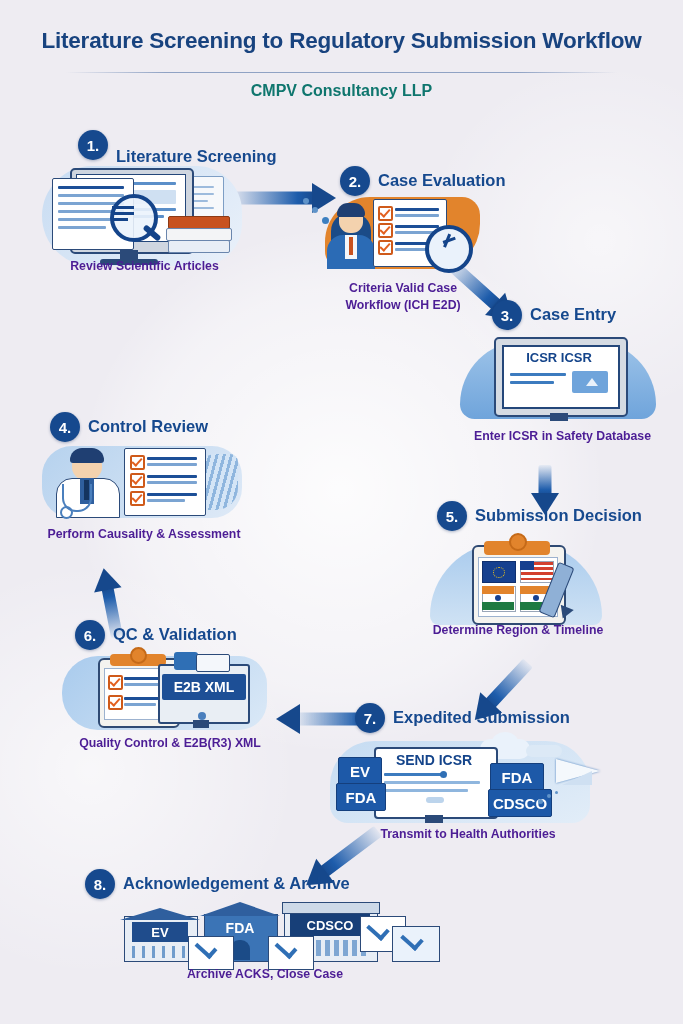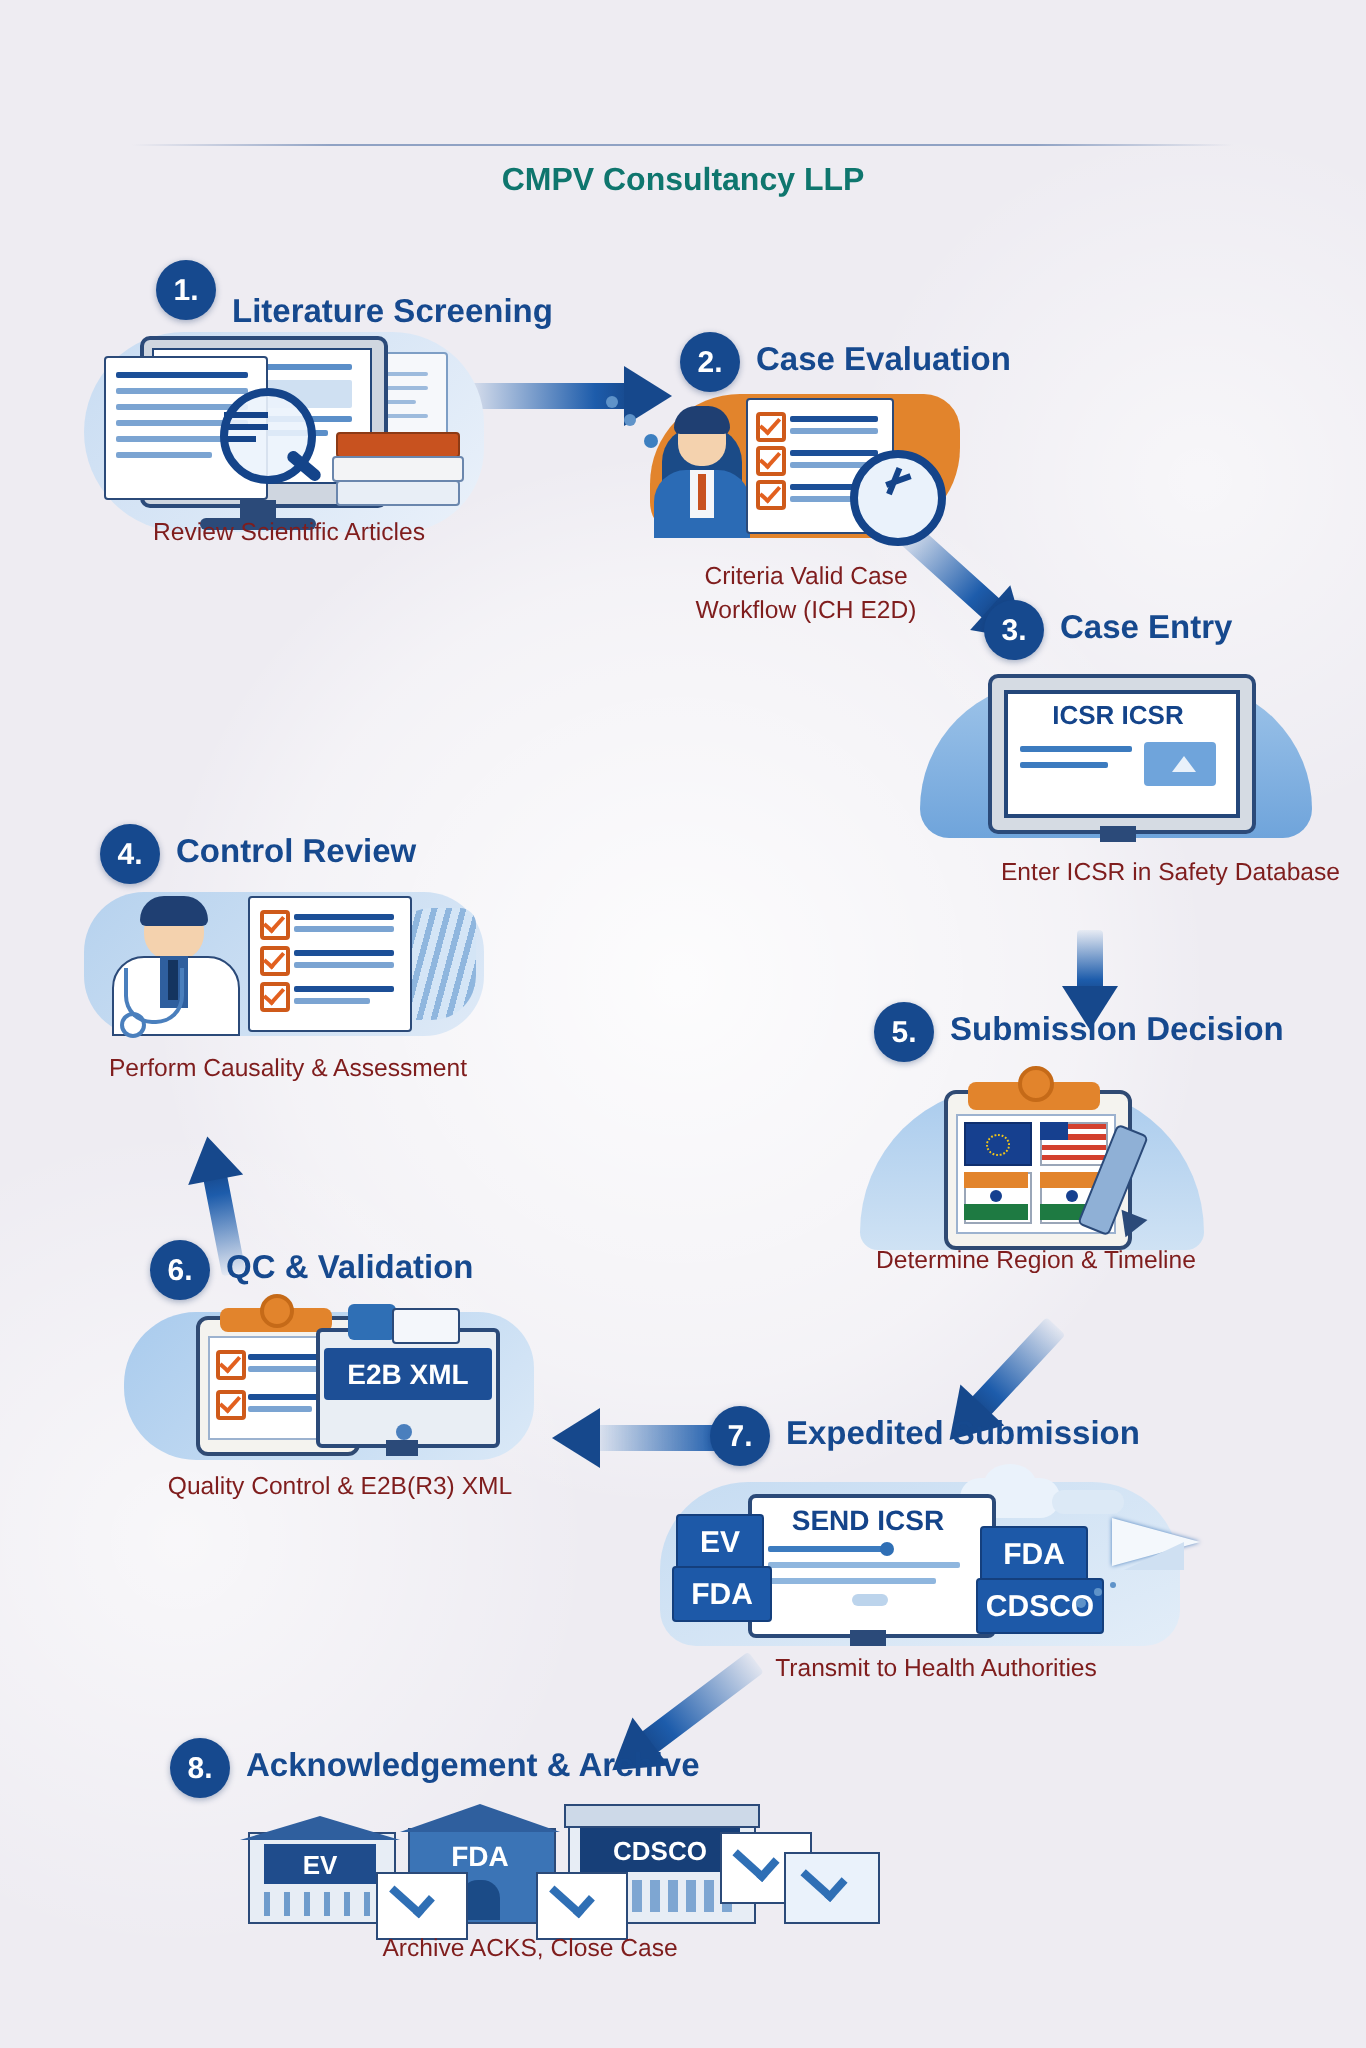"Literature Screening to Regulatory" div.title { html: none -> <div>Literature Screening to Regulatory Submission Workflow</div> }
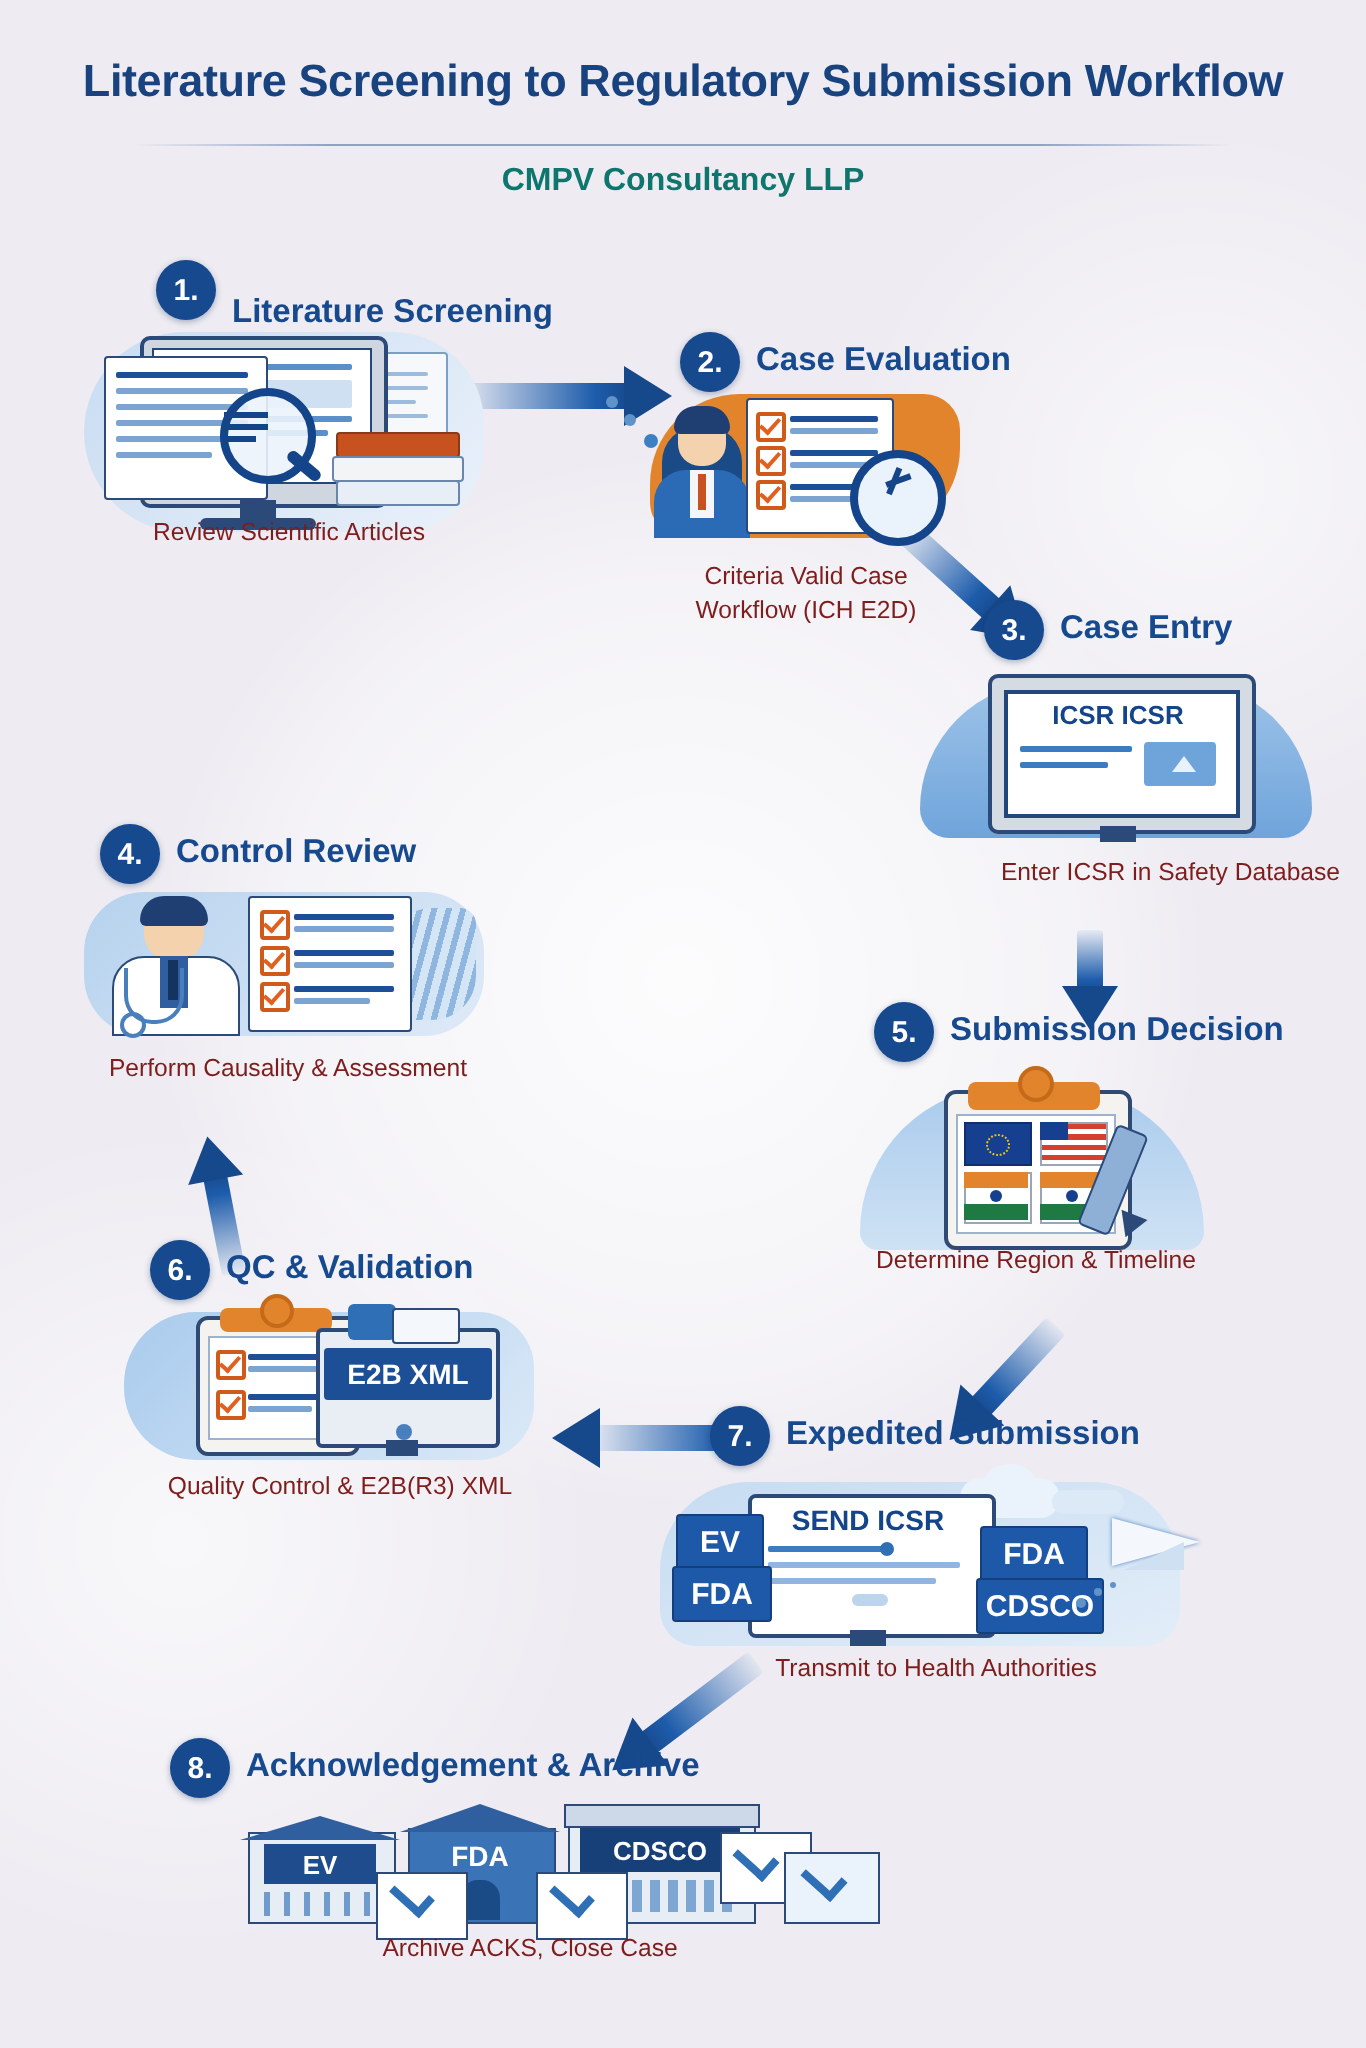"Review Scientific Articles" .caption { color: #7f1d1d -> #4c1d95; font-weight: normal -> bold }
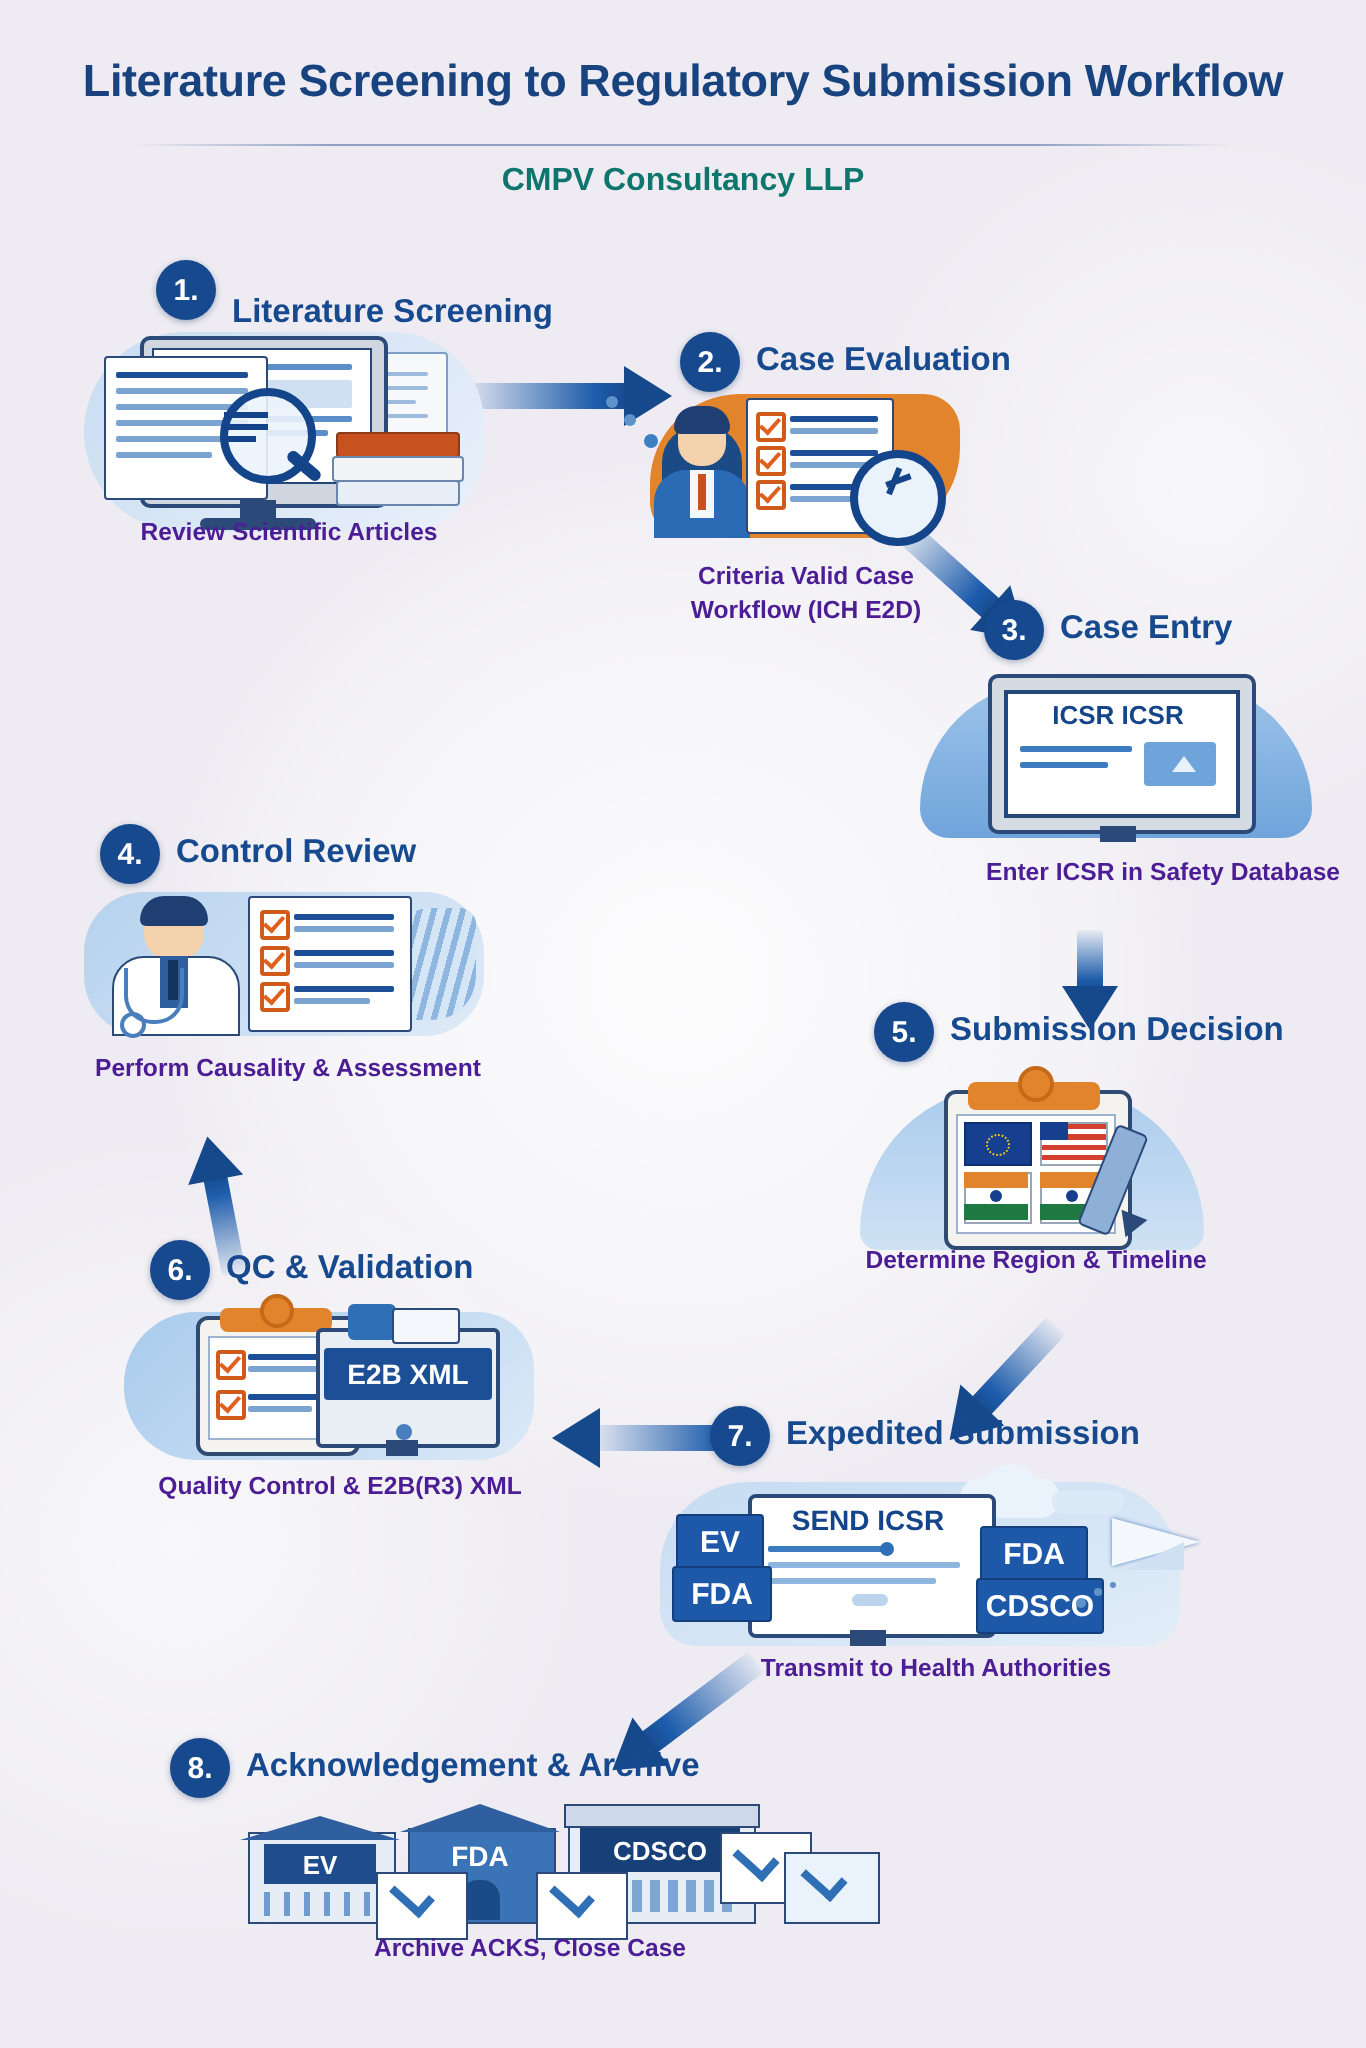"Enter ICSR in Safety Database" div.caption { text-align: right -> none }
